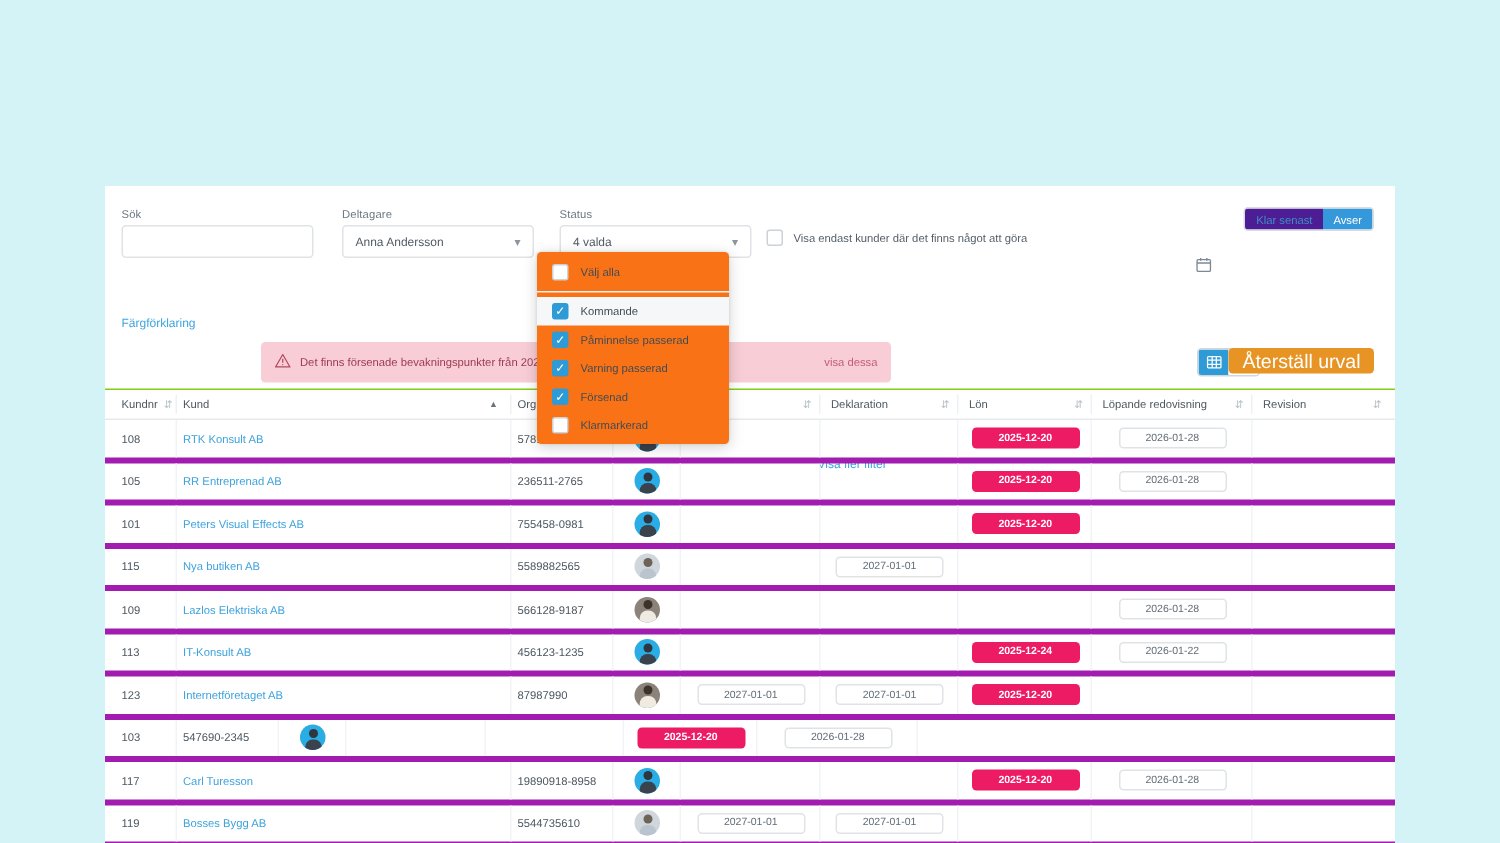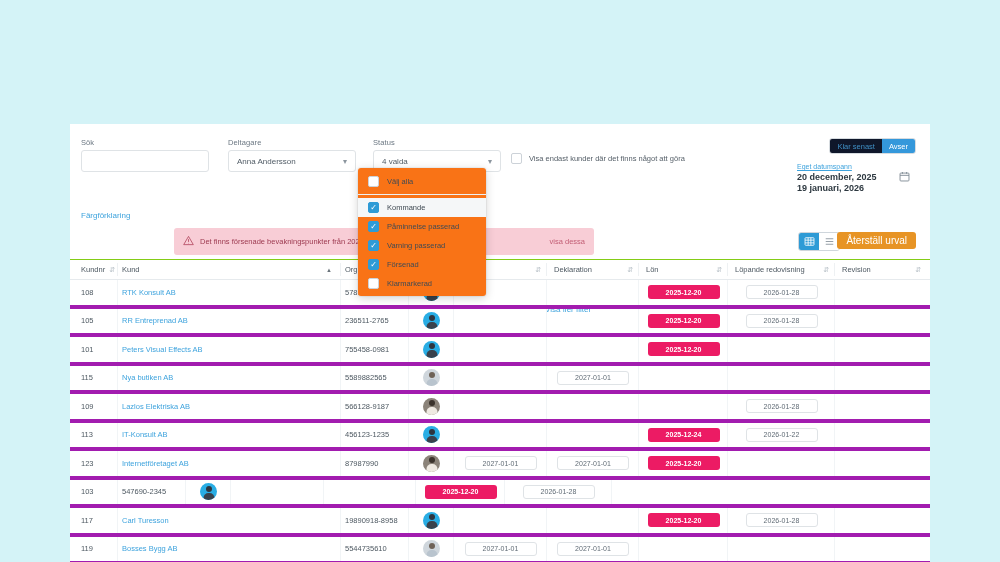"Klar senast" .seg .s-off { background: #0f172a -> #4c1d95 }
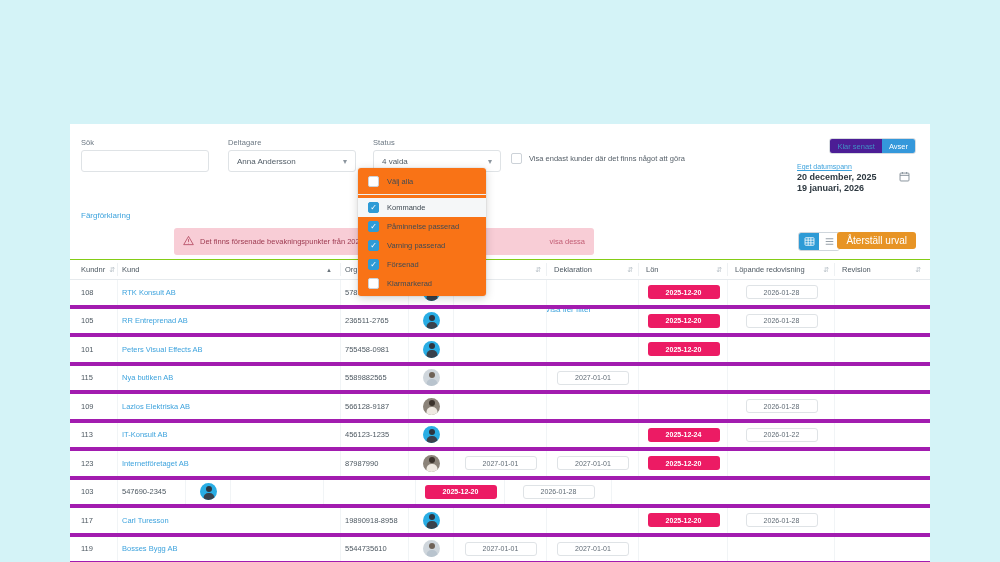"20 december, 2025" div { html: <div> <span>Eget datumspann</span> <div>20 december, 2025</div> <div>19 januari, 2026</div> </div> -> none }
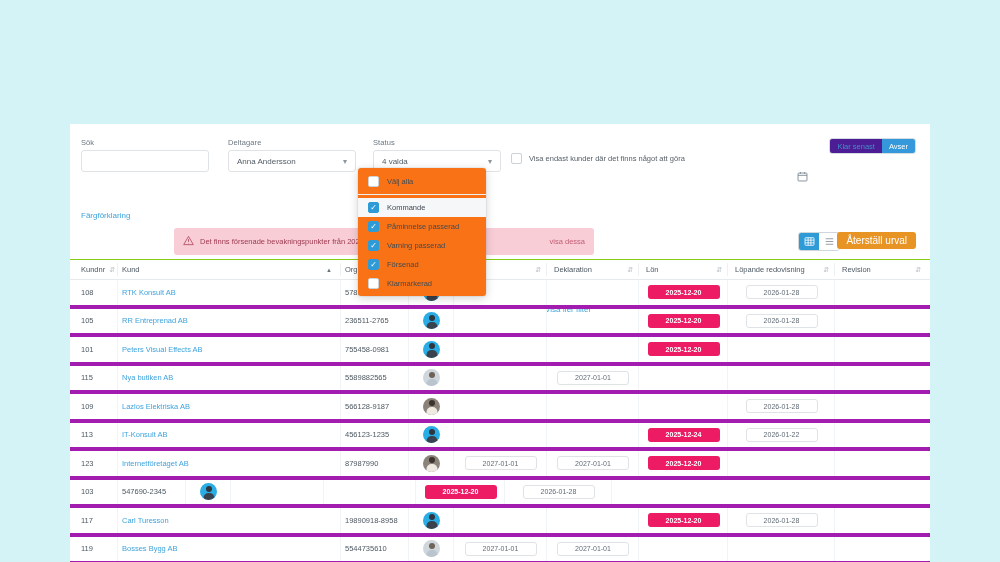"Återställ urval" .reset-btn { font-size: 10px -> 13px }
